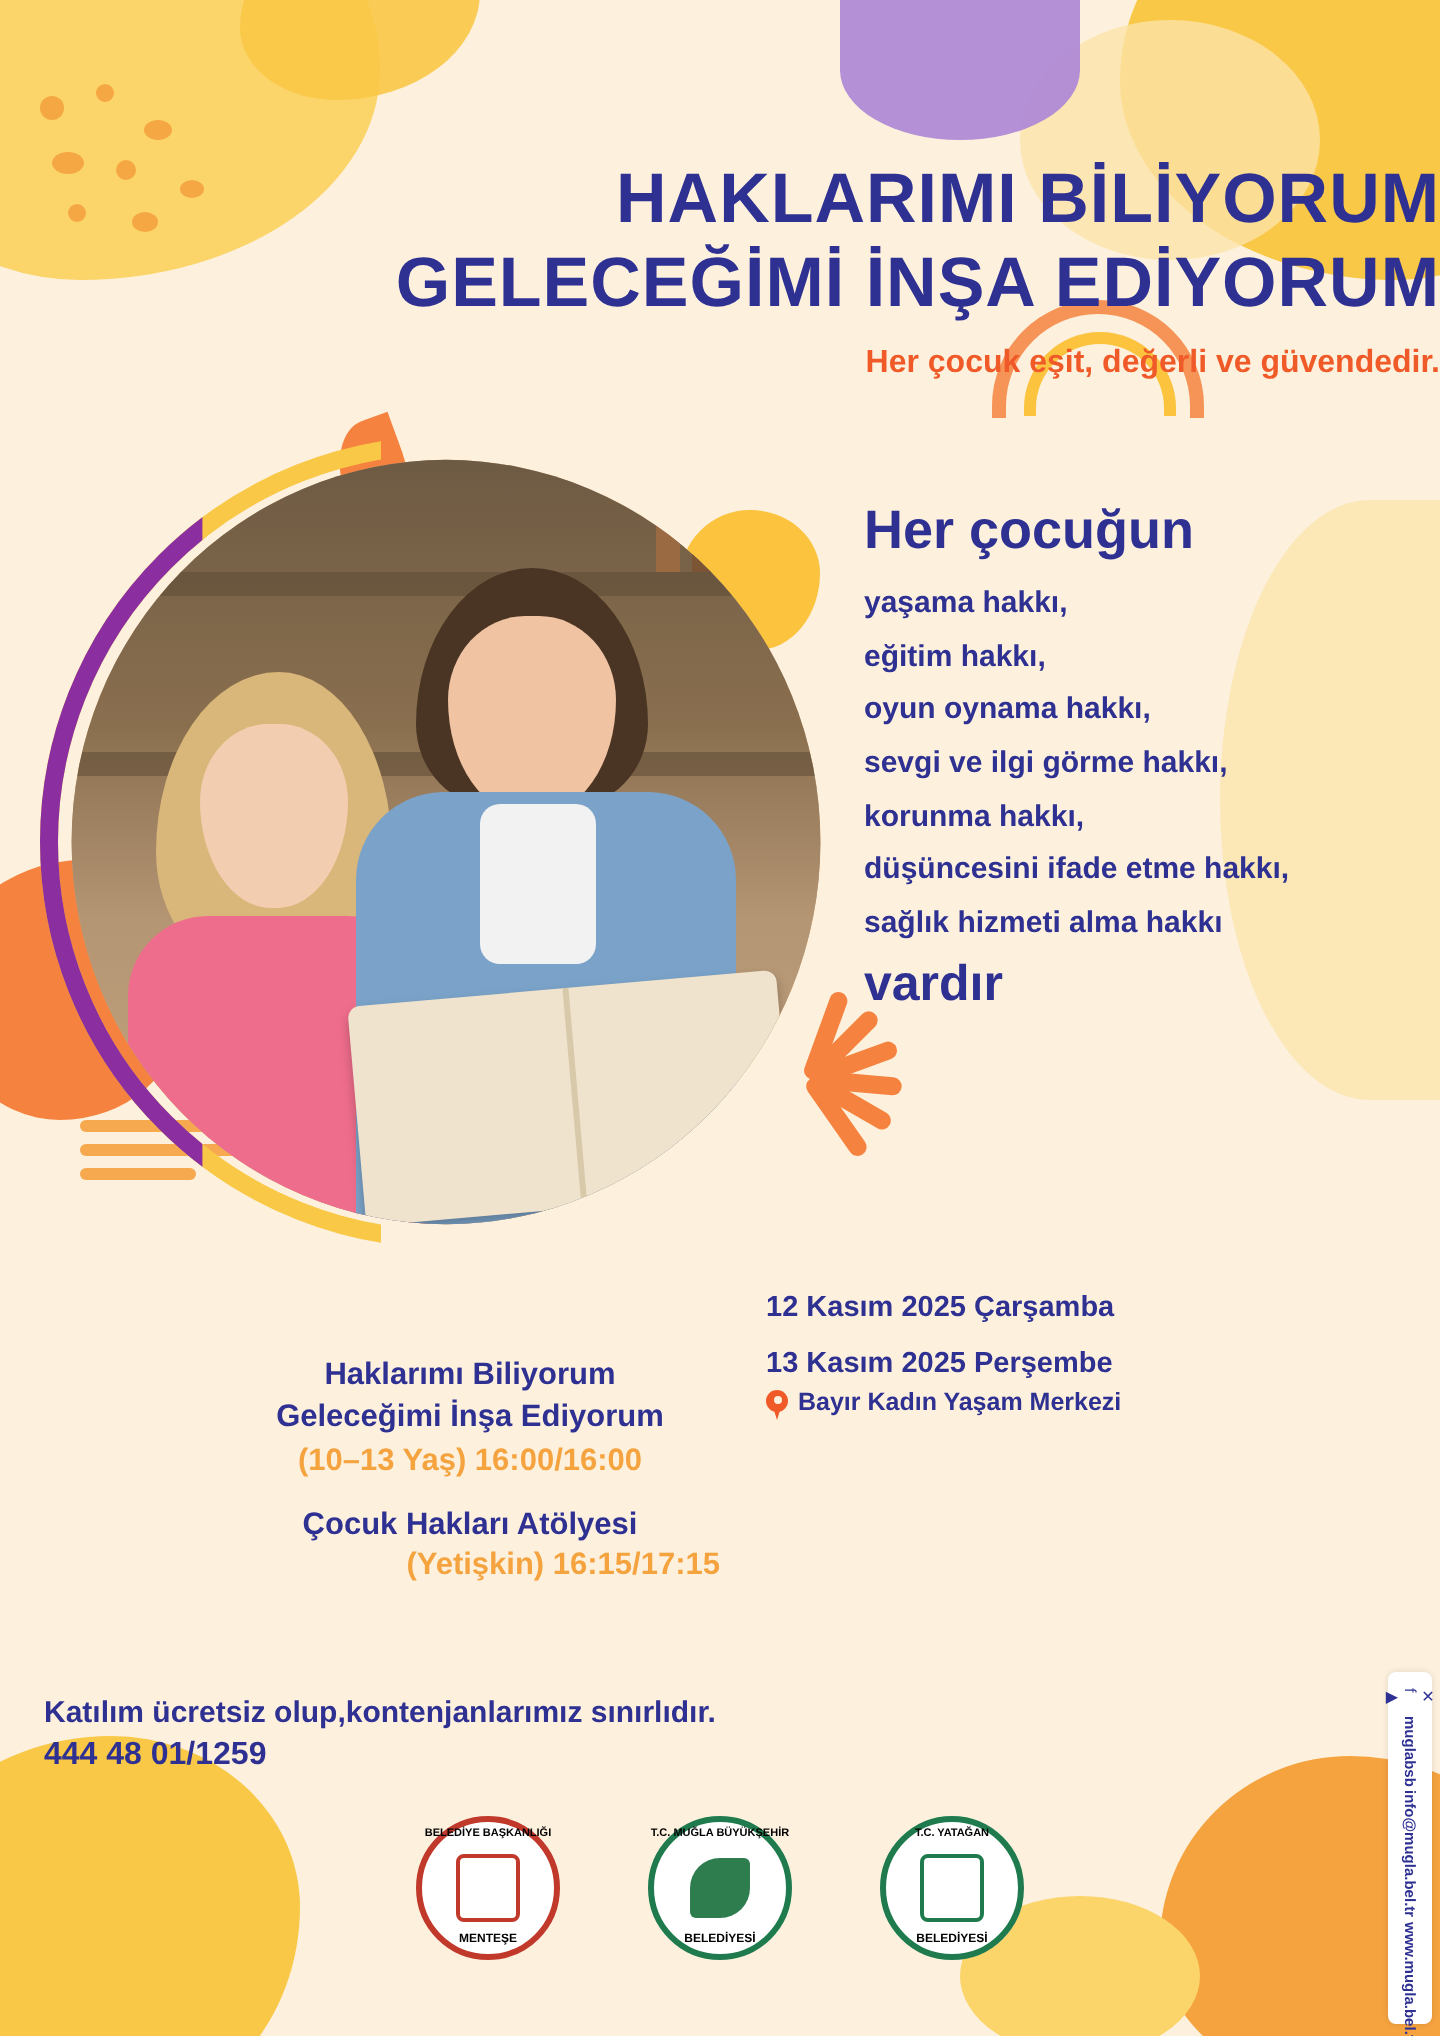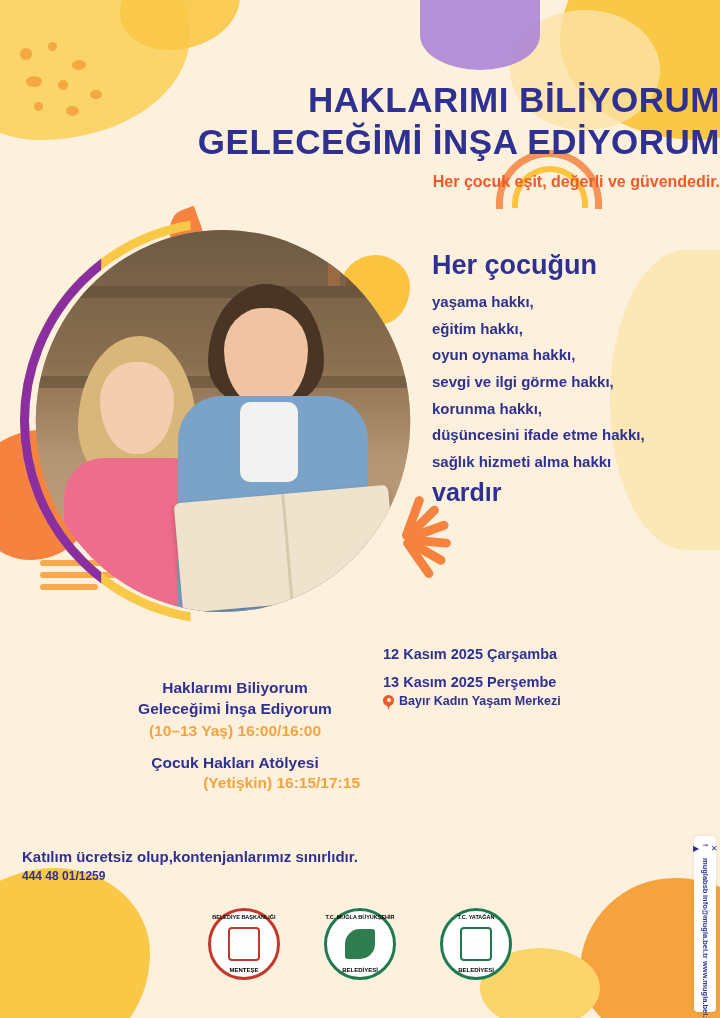"444 48 01/1259" .note .l2 { font-size: 12px -> 16px }
